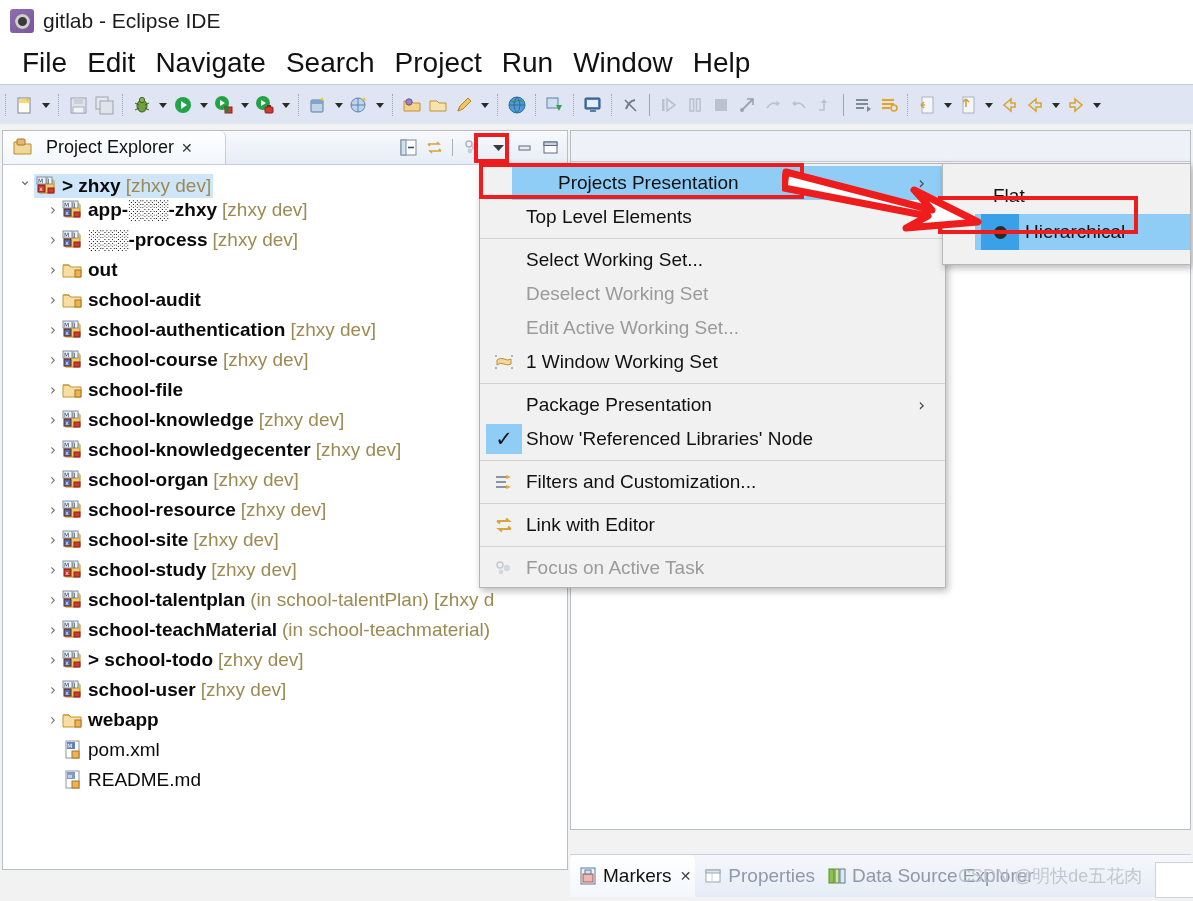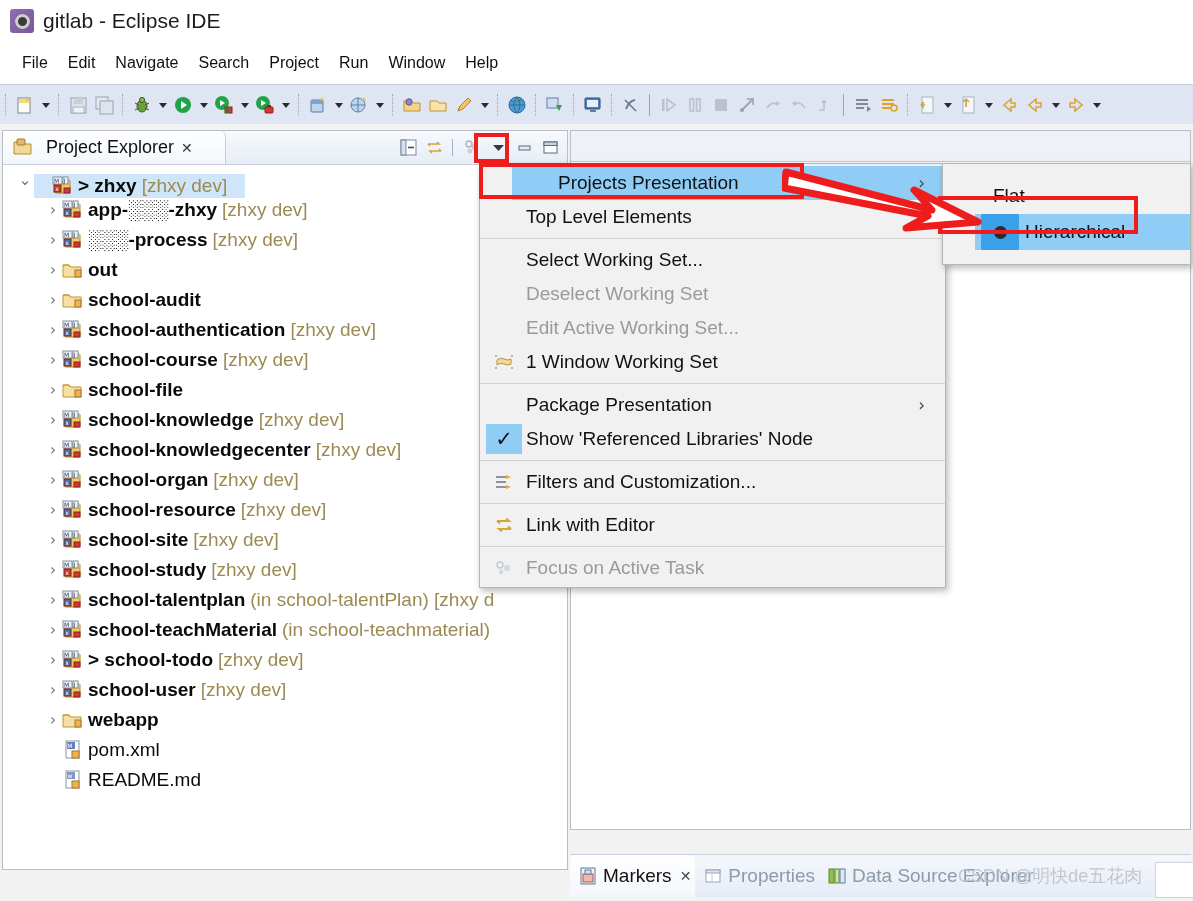"File" .menu-item { font-size: 16px -> 28px }
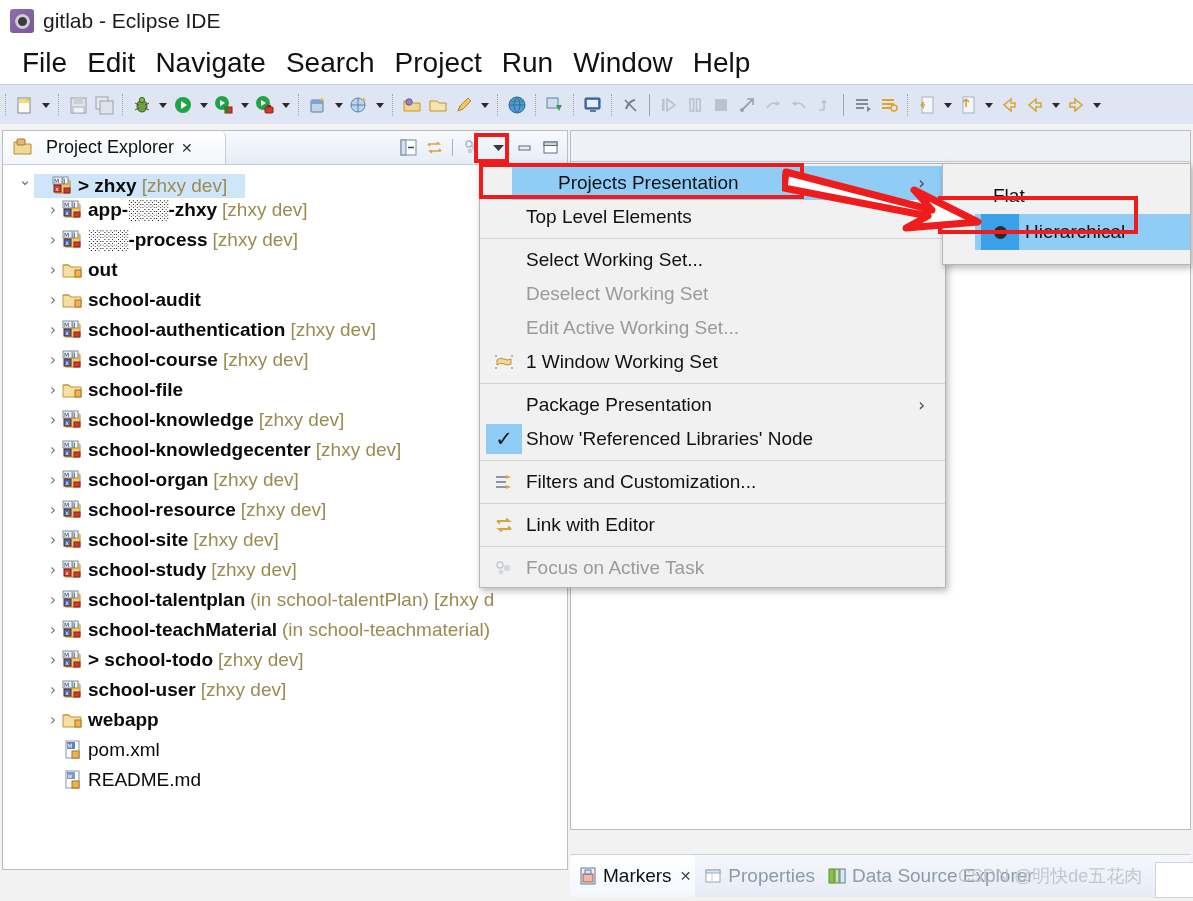"> zhxy" .trow.sel .hl { padding: 1px 18px -> 1px 2px }
